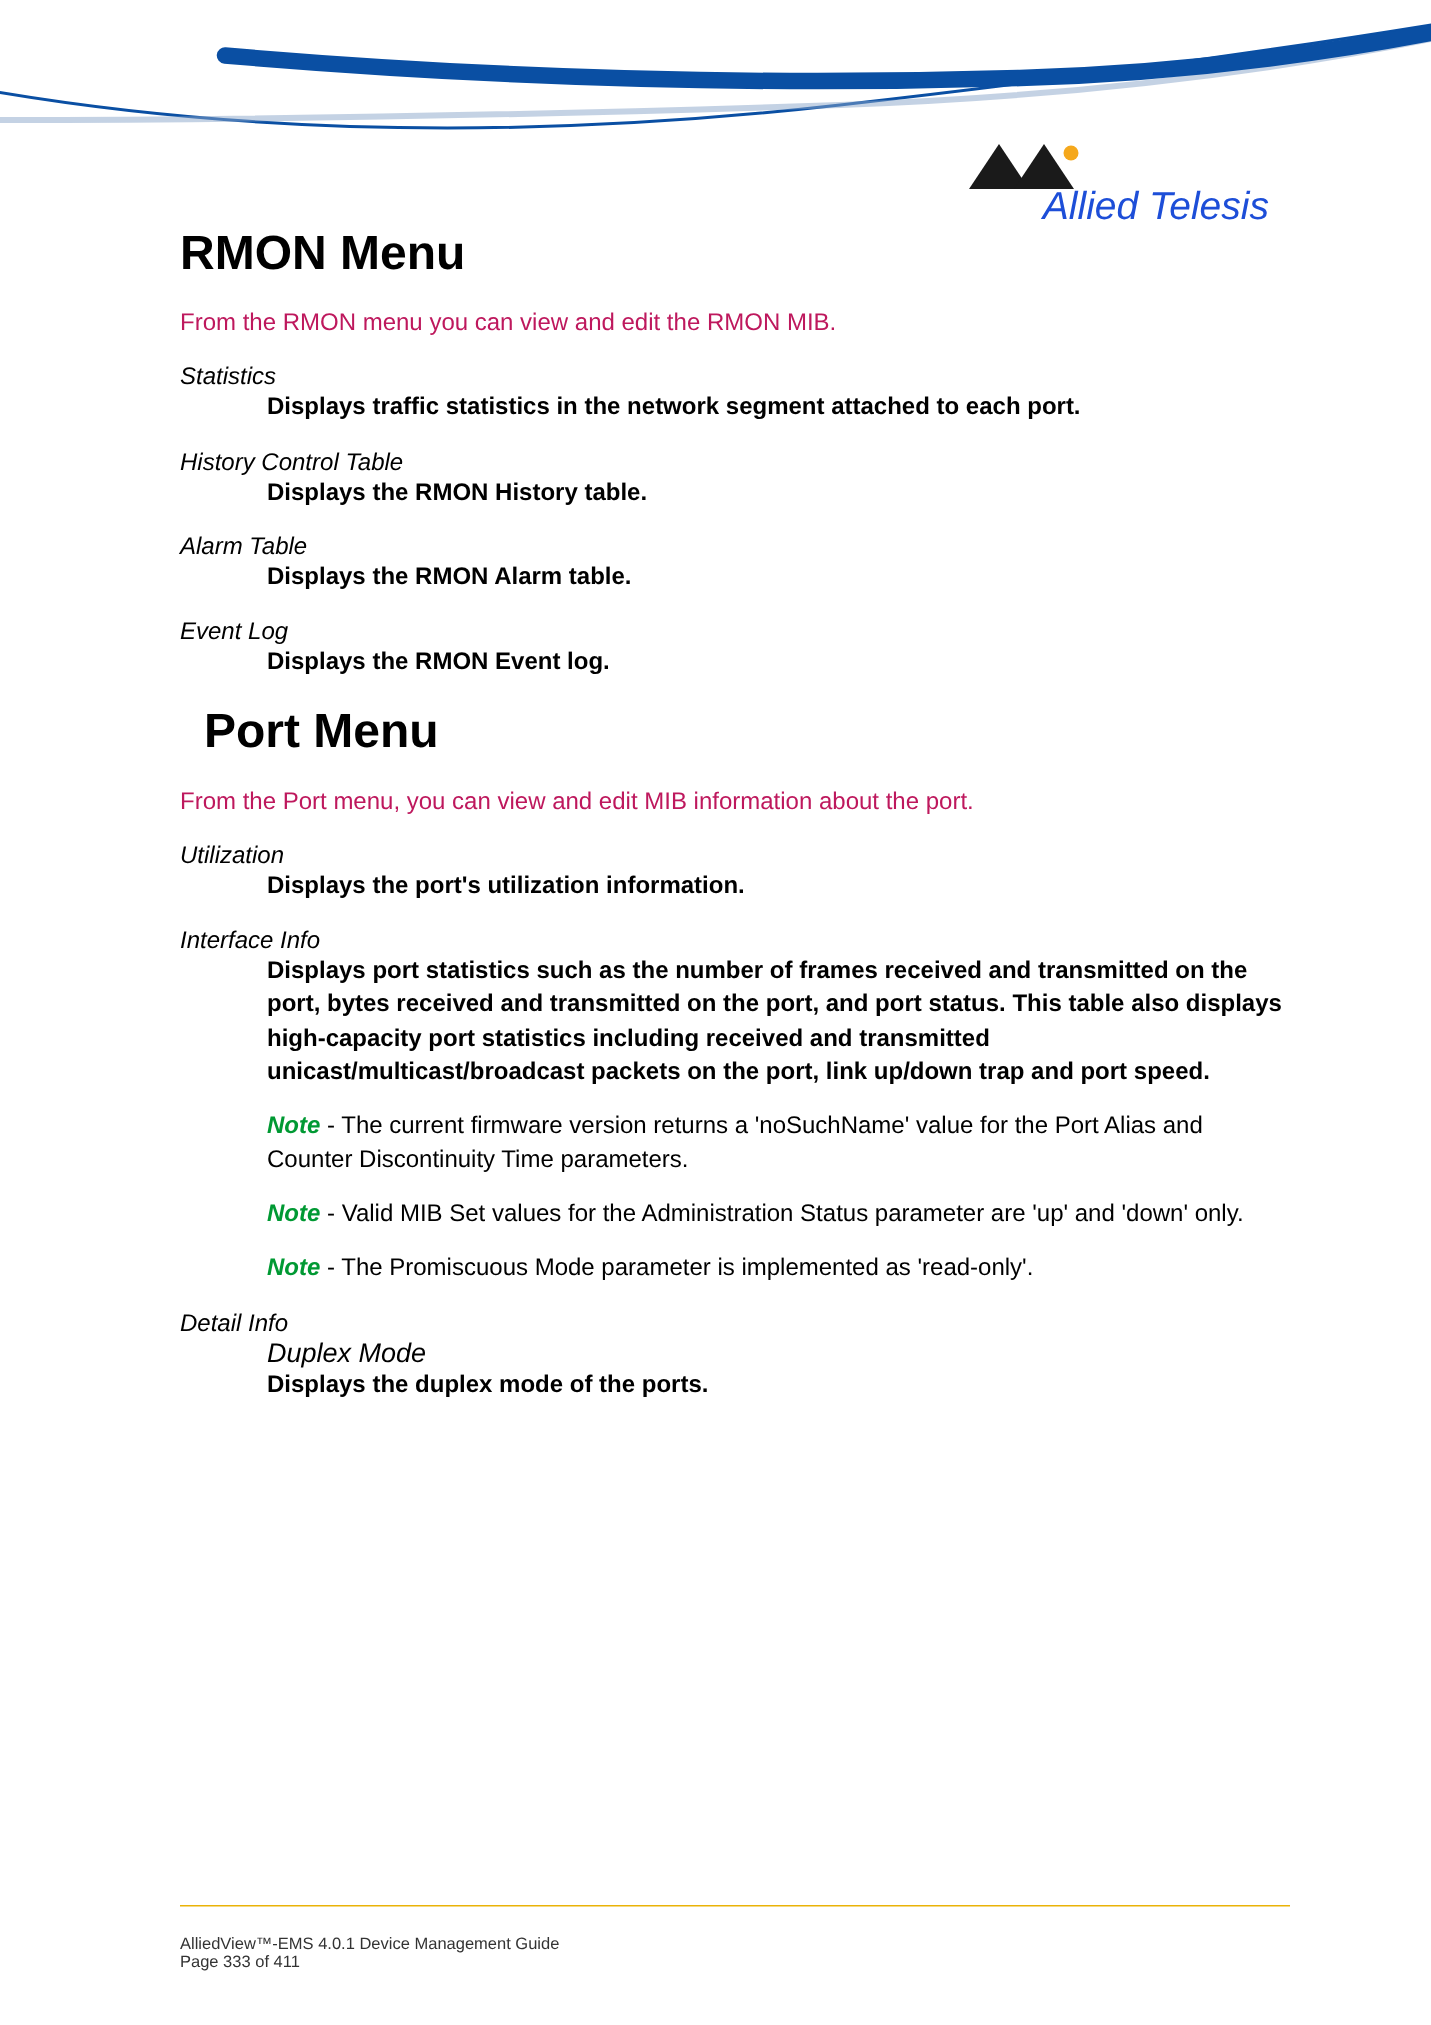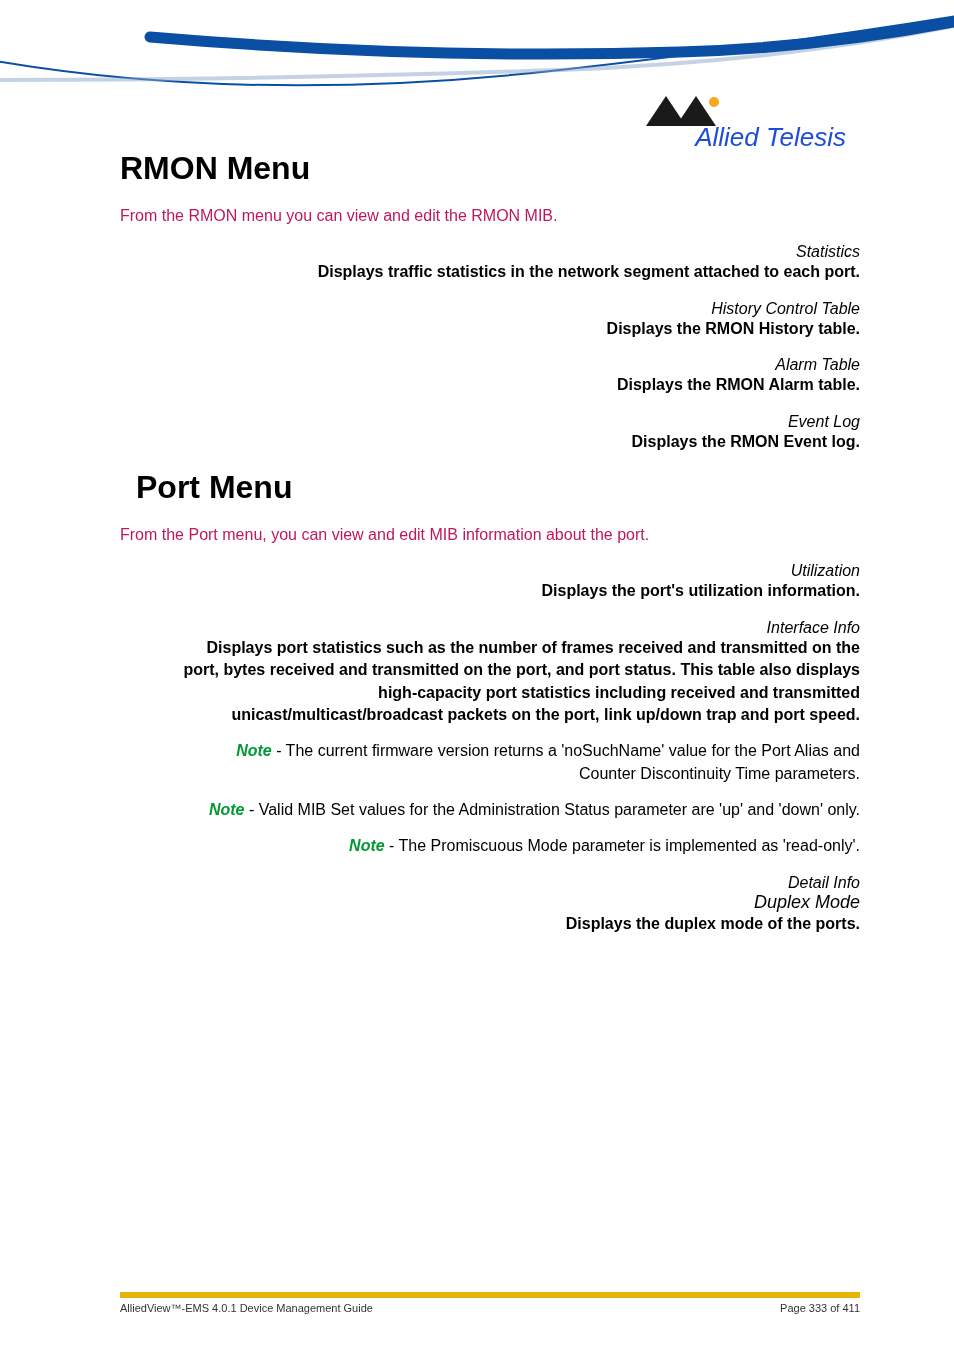"Statistics" .item { text-align: right -> none }
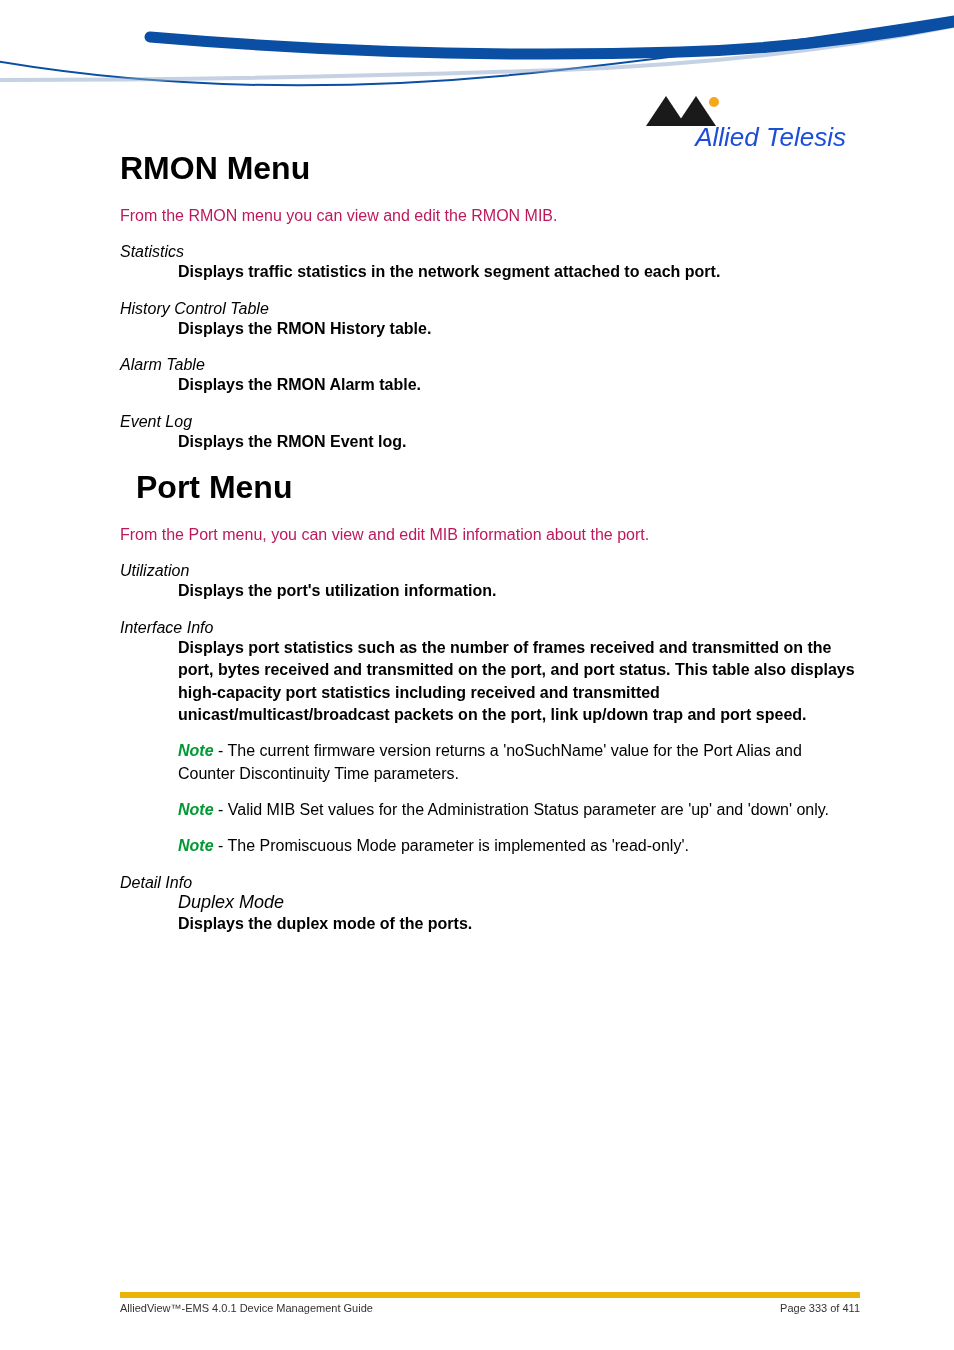"AlliedView™-EMS 4.0.1 Device Management" .footer { border-top: 6px solid #eab308 -> 1px solid #eab308; flex-direction: none -> column; padding-top: 4px -> 19px }
